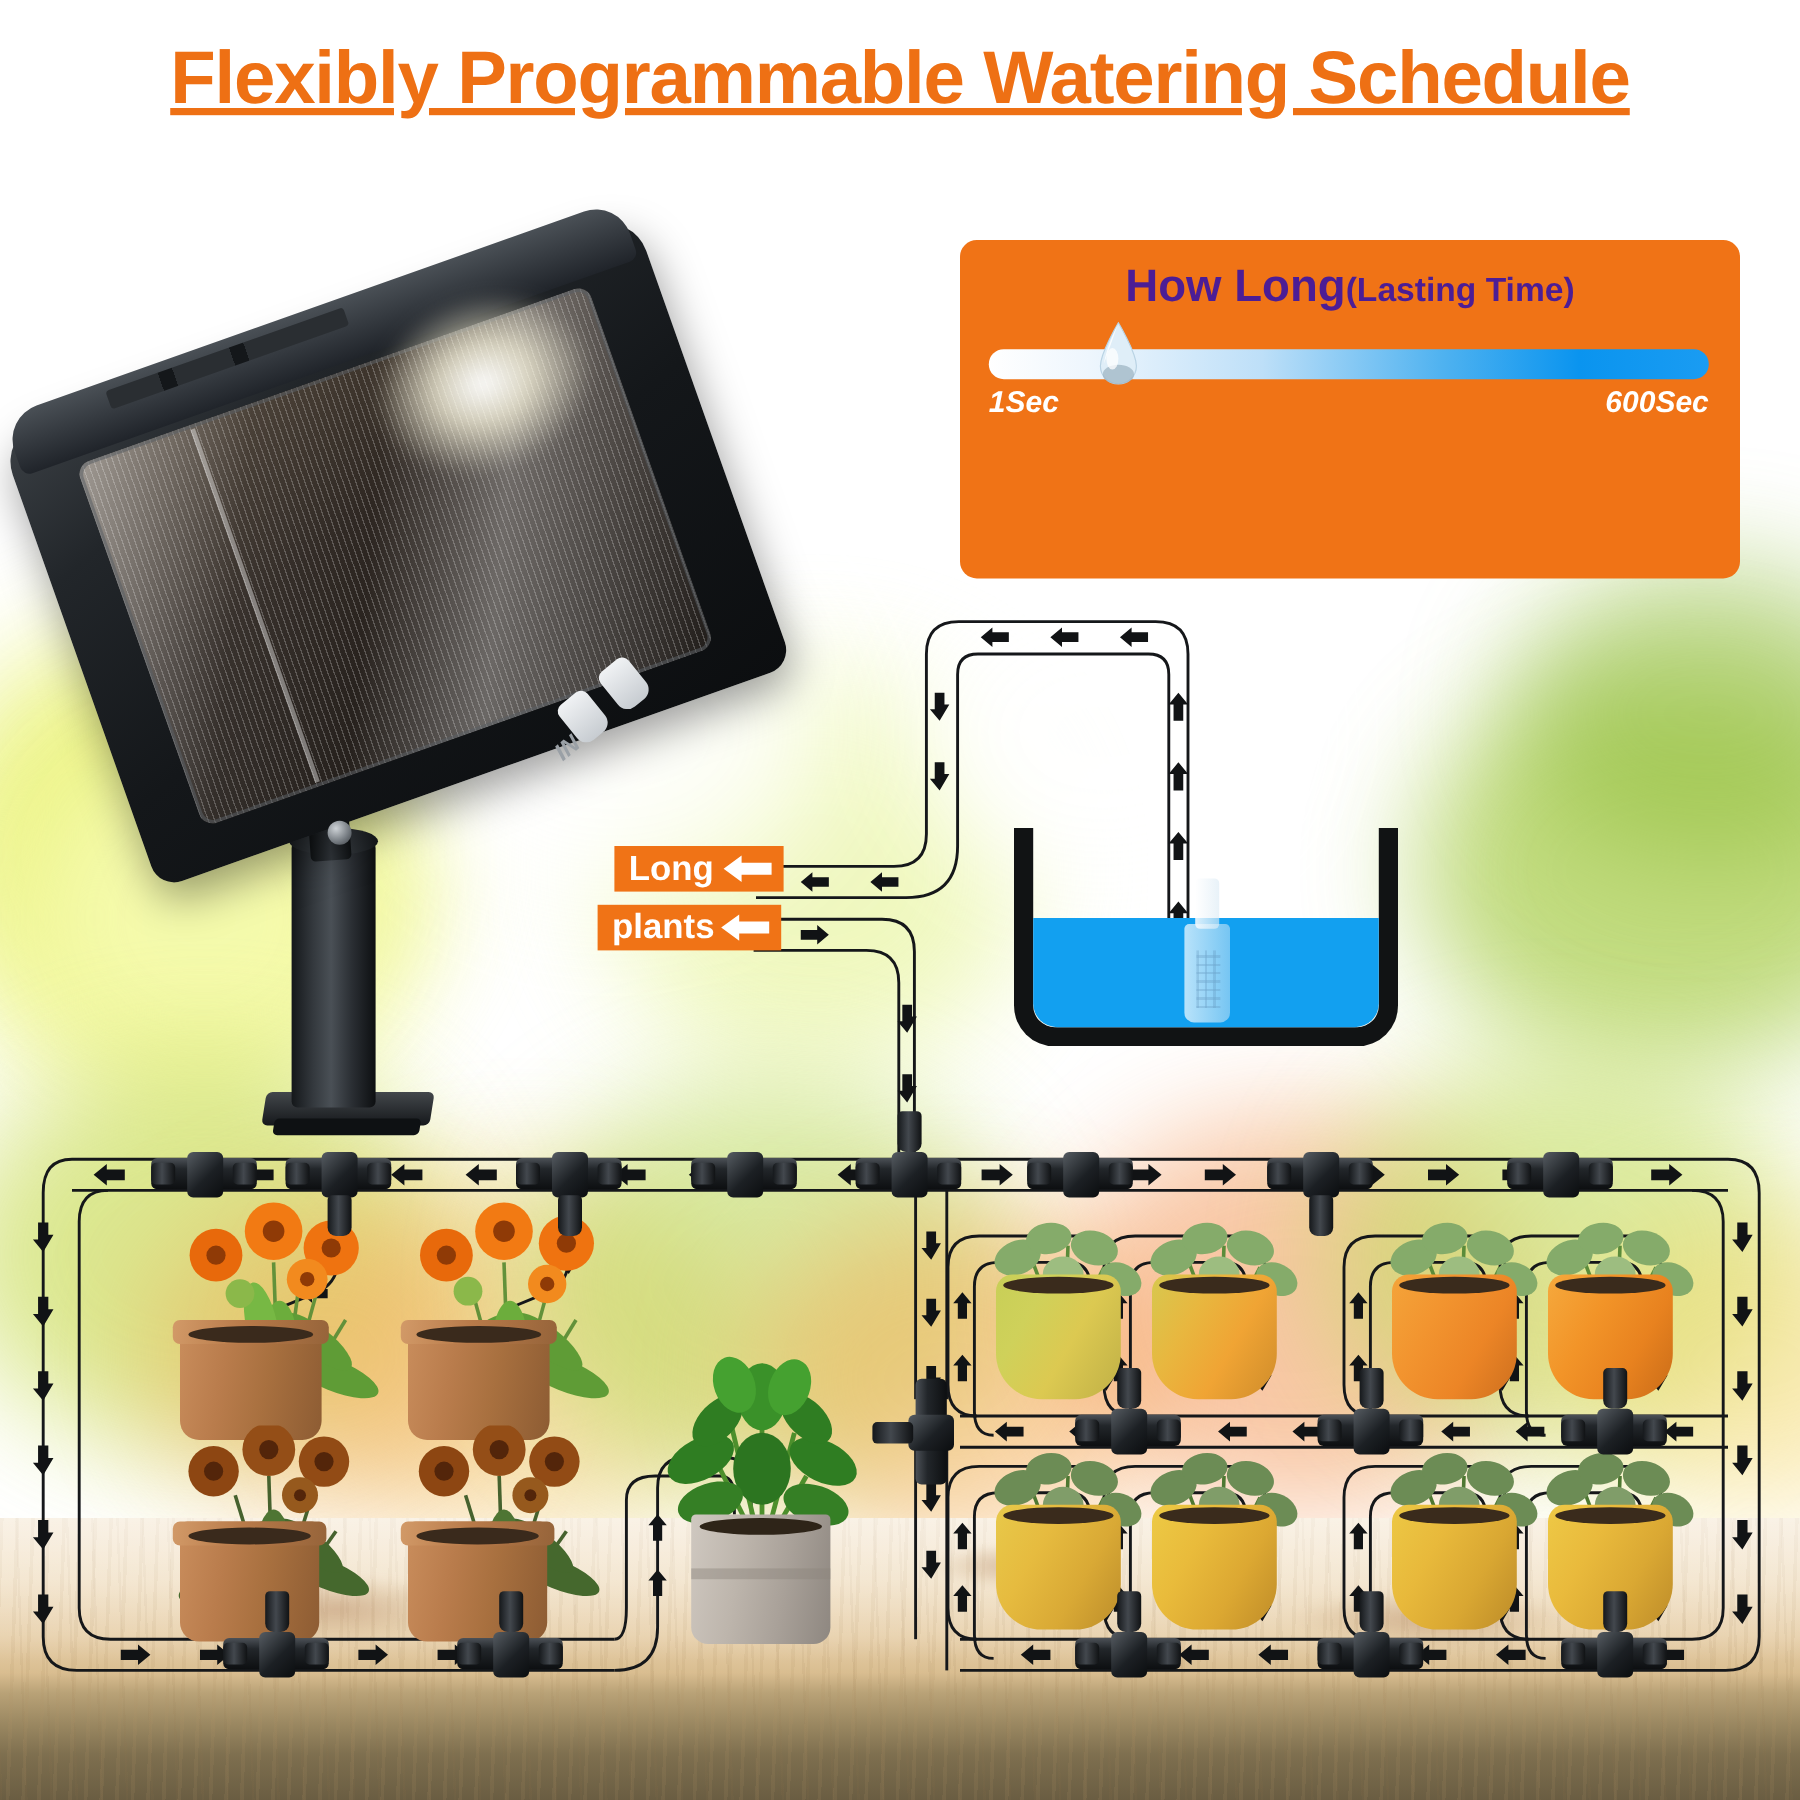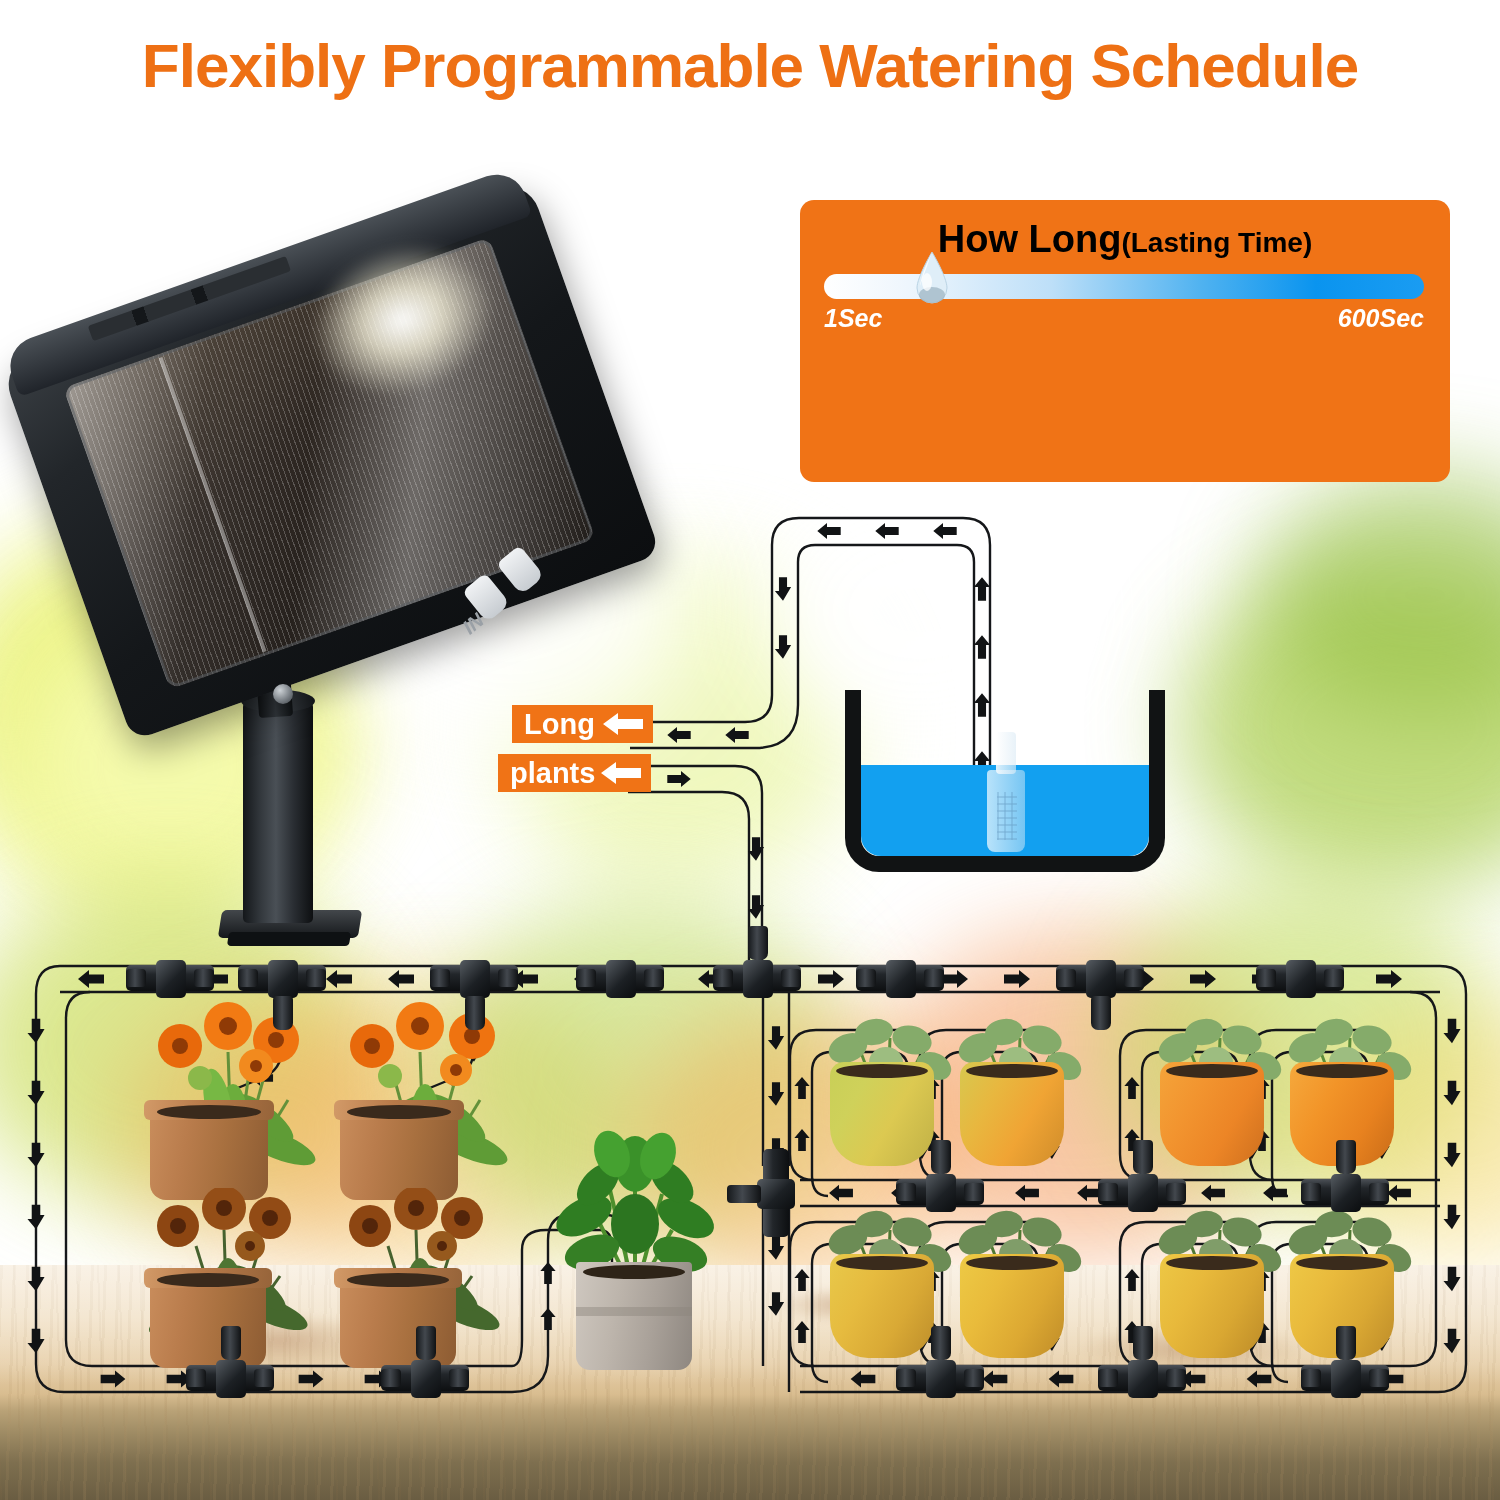"Flexibly Programmable Watering Schedule" .title { text-decoration: none -> underline }
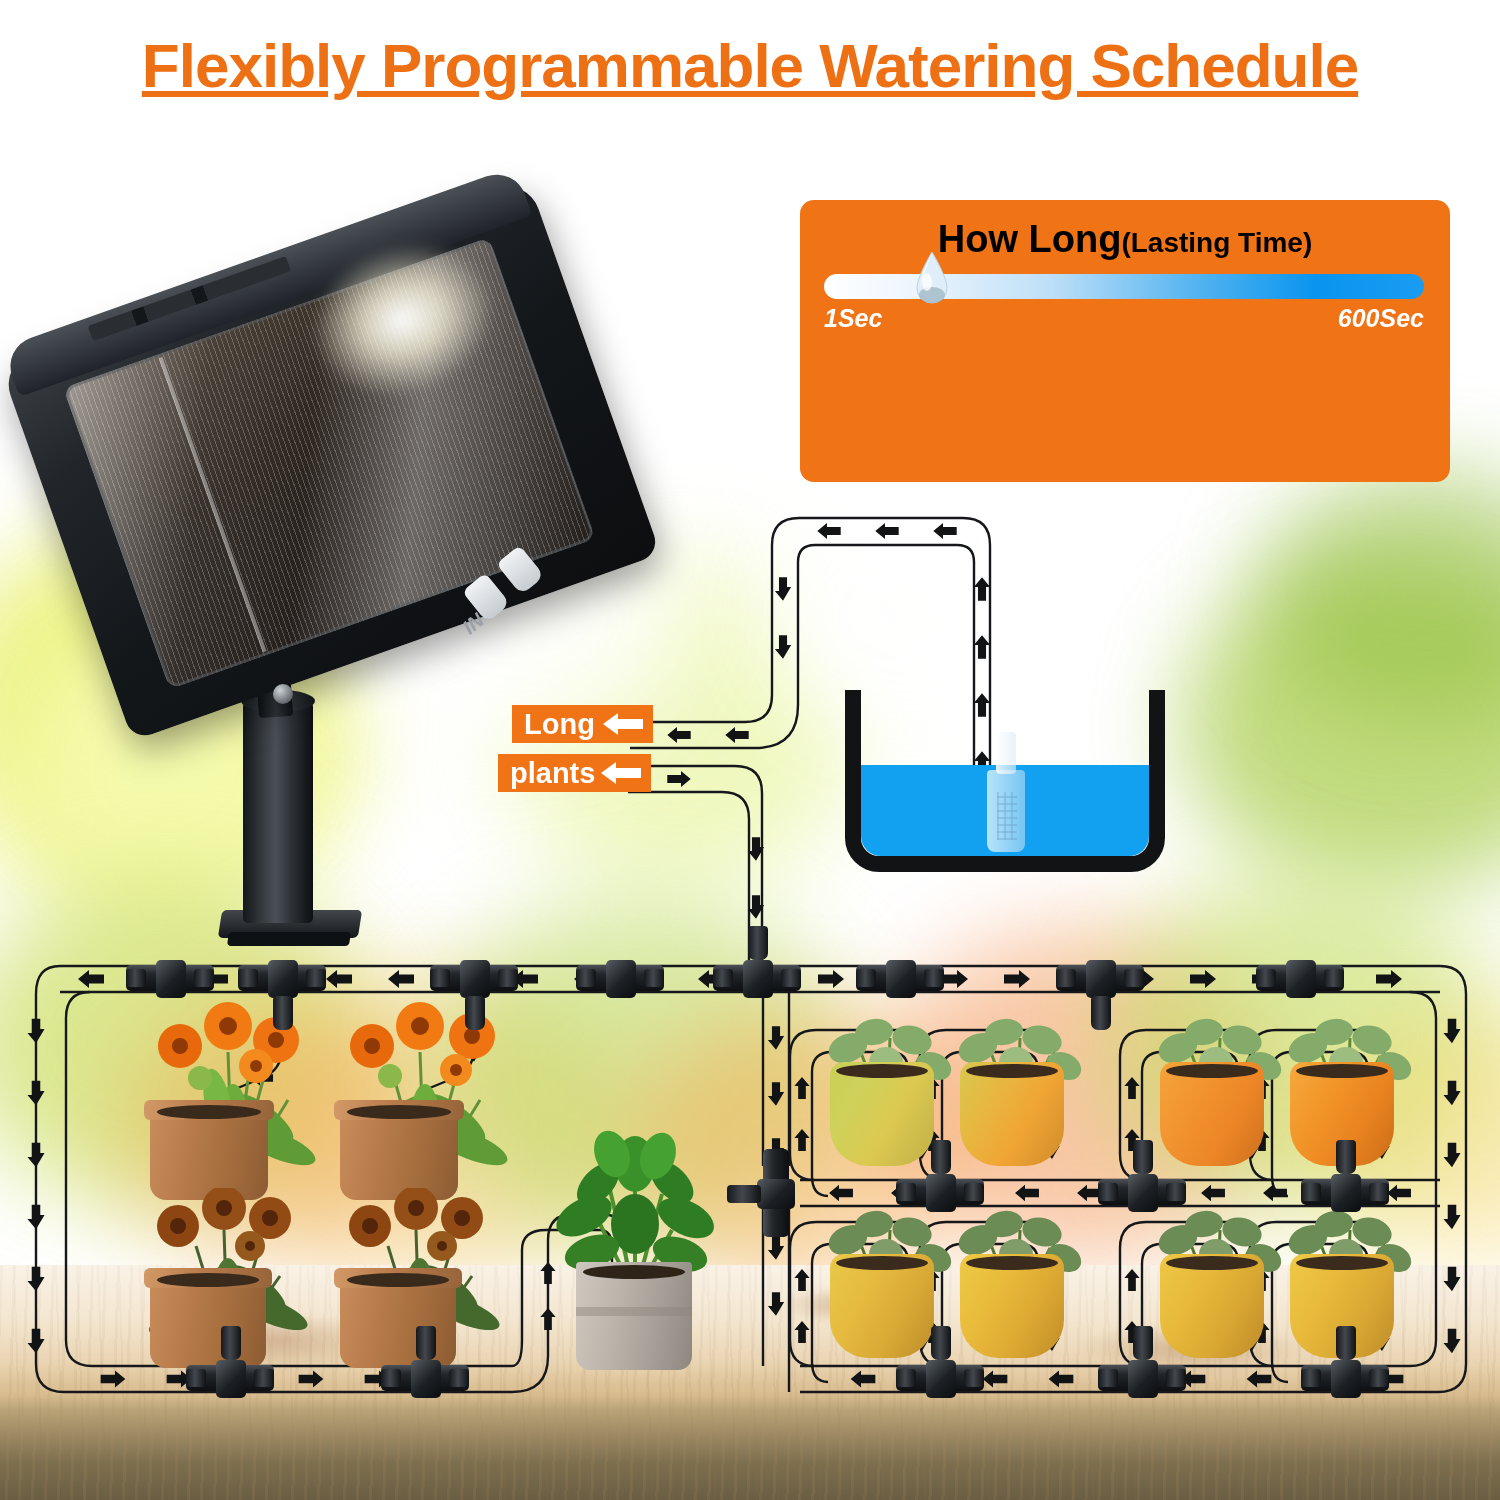"How Long(Lasting Time)" .panel-h { color: #000000 -> #4c1d95 }
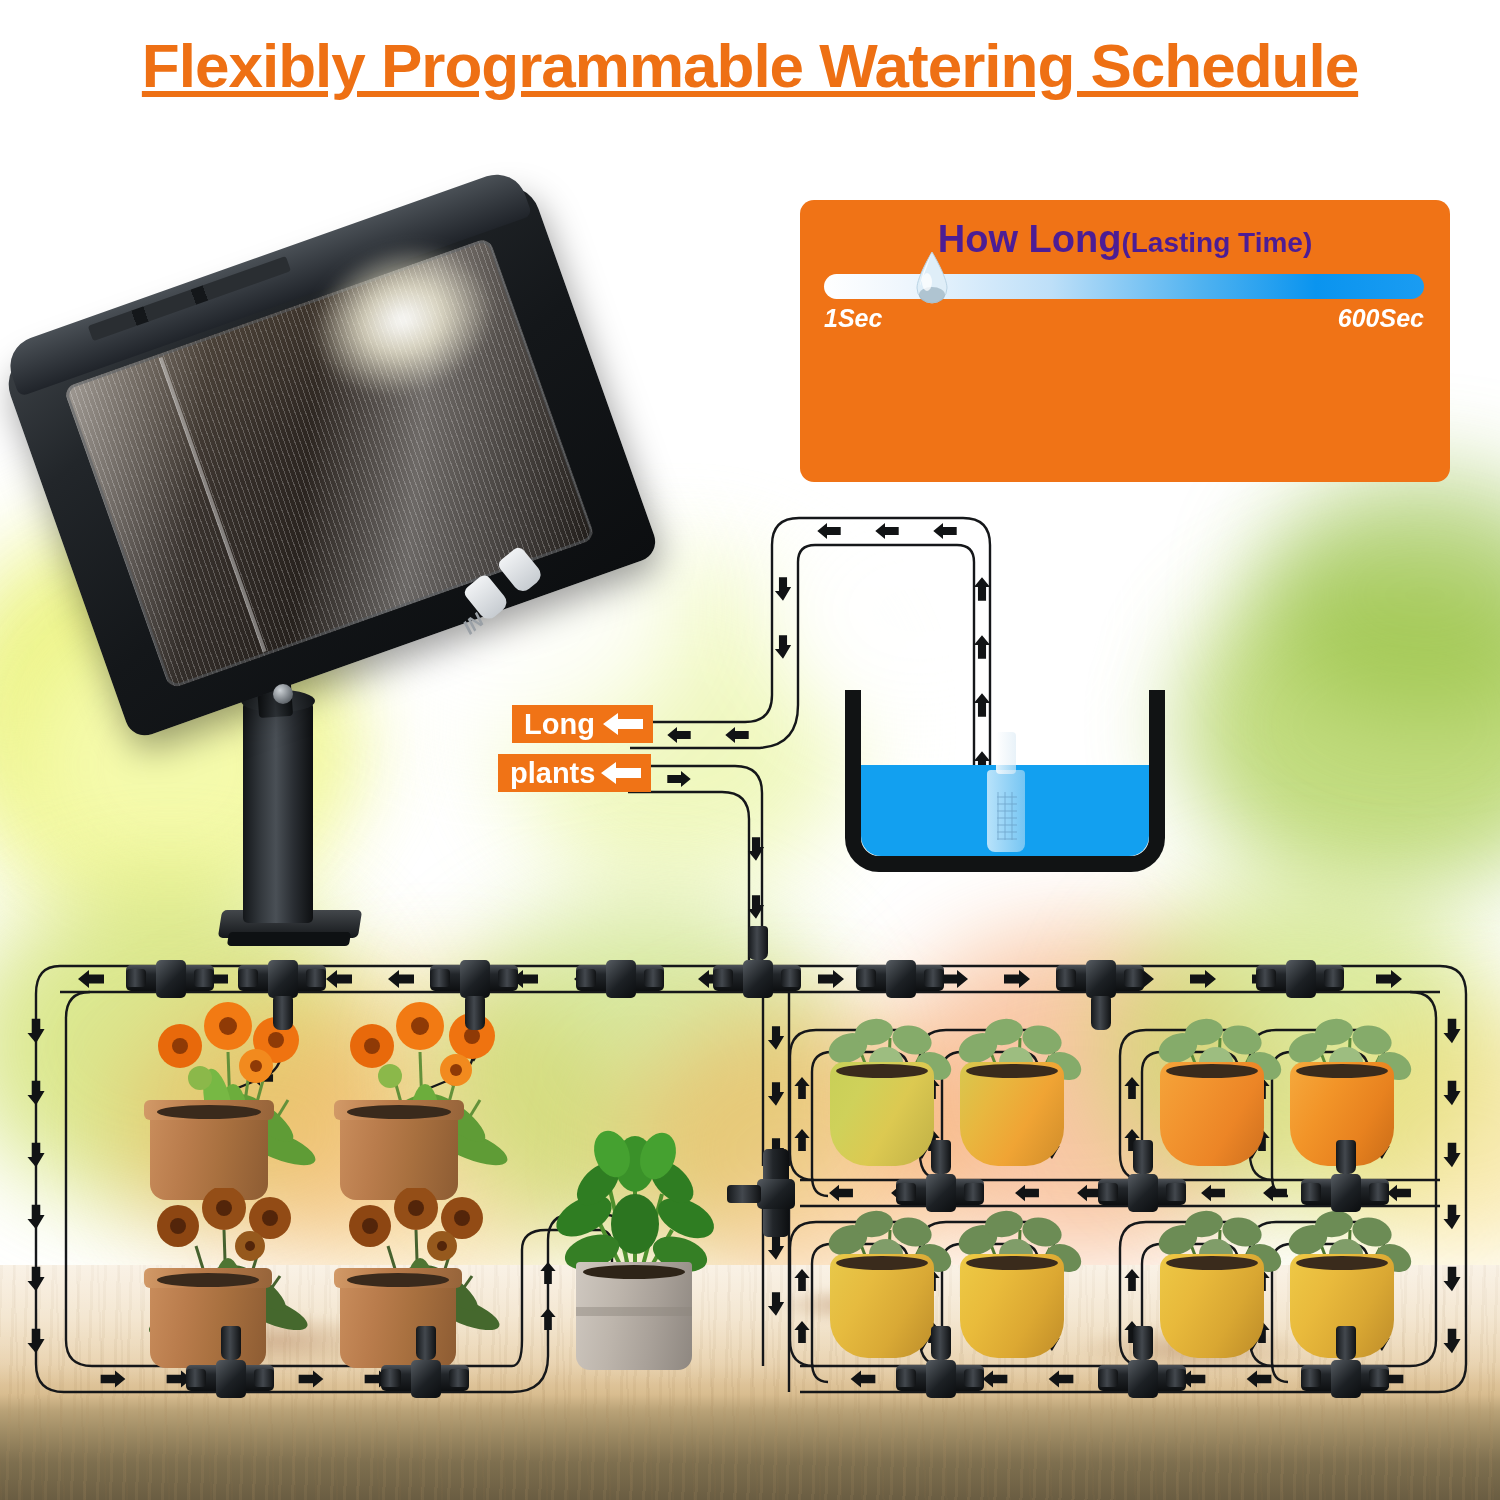"1Sec" div.sliderwrap { top: 74px -> 91px }
